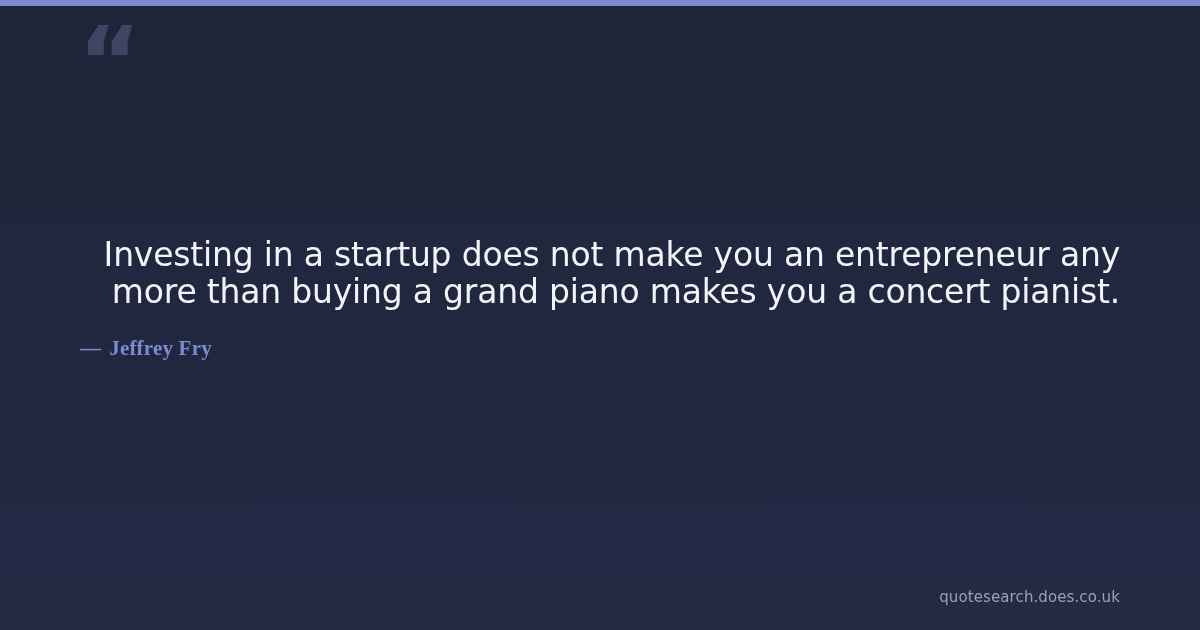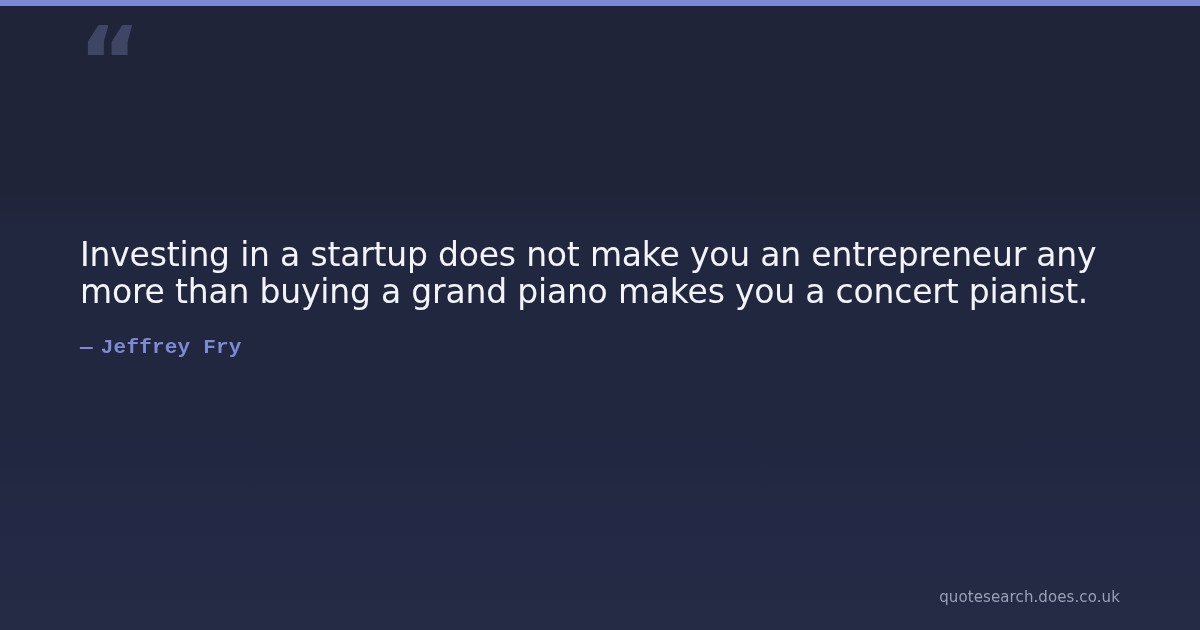"Investing in a startup does" .quote-text { text-align: none -> right }
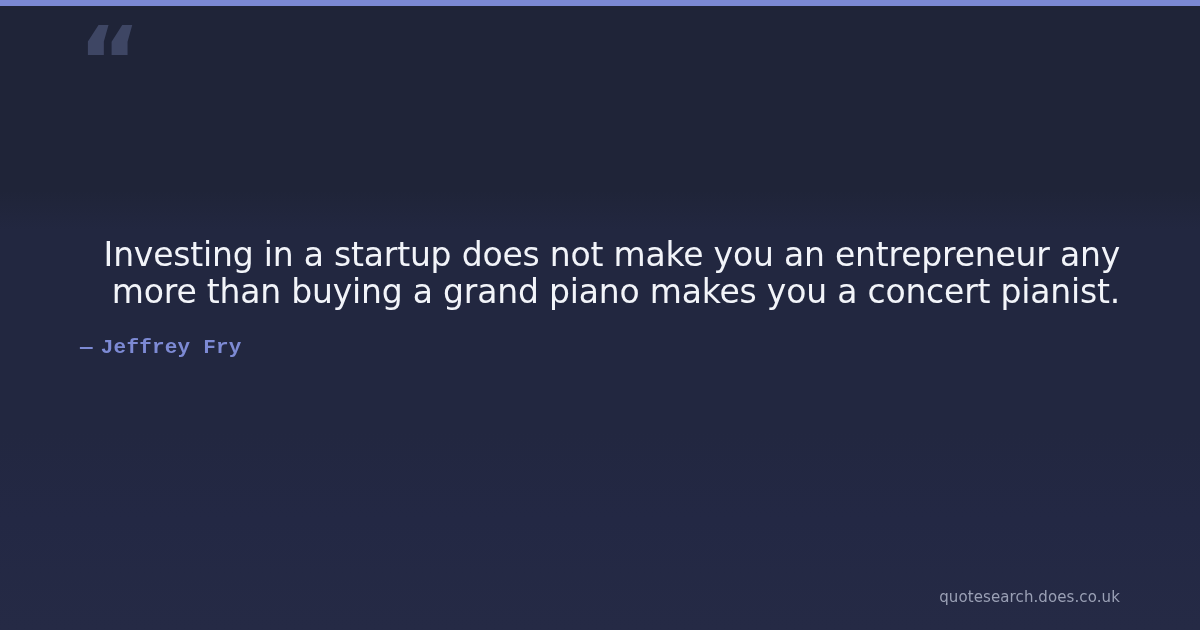"— Jeffrey Fry" .attribution { font-family: Liberation Mono, monospace -> Liberation Serif, serif }
